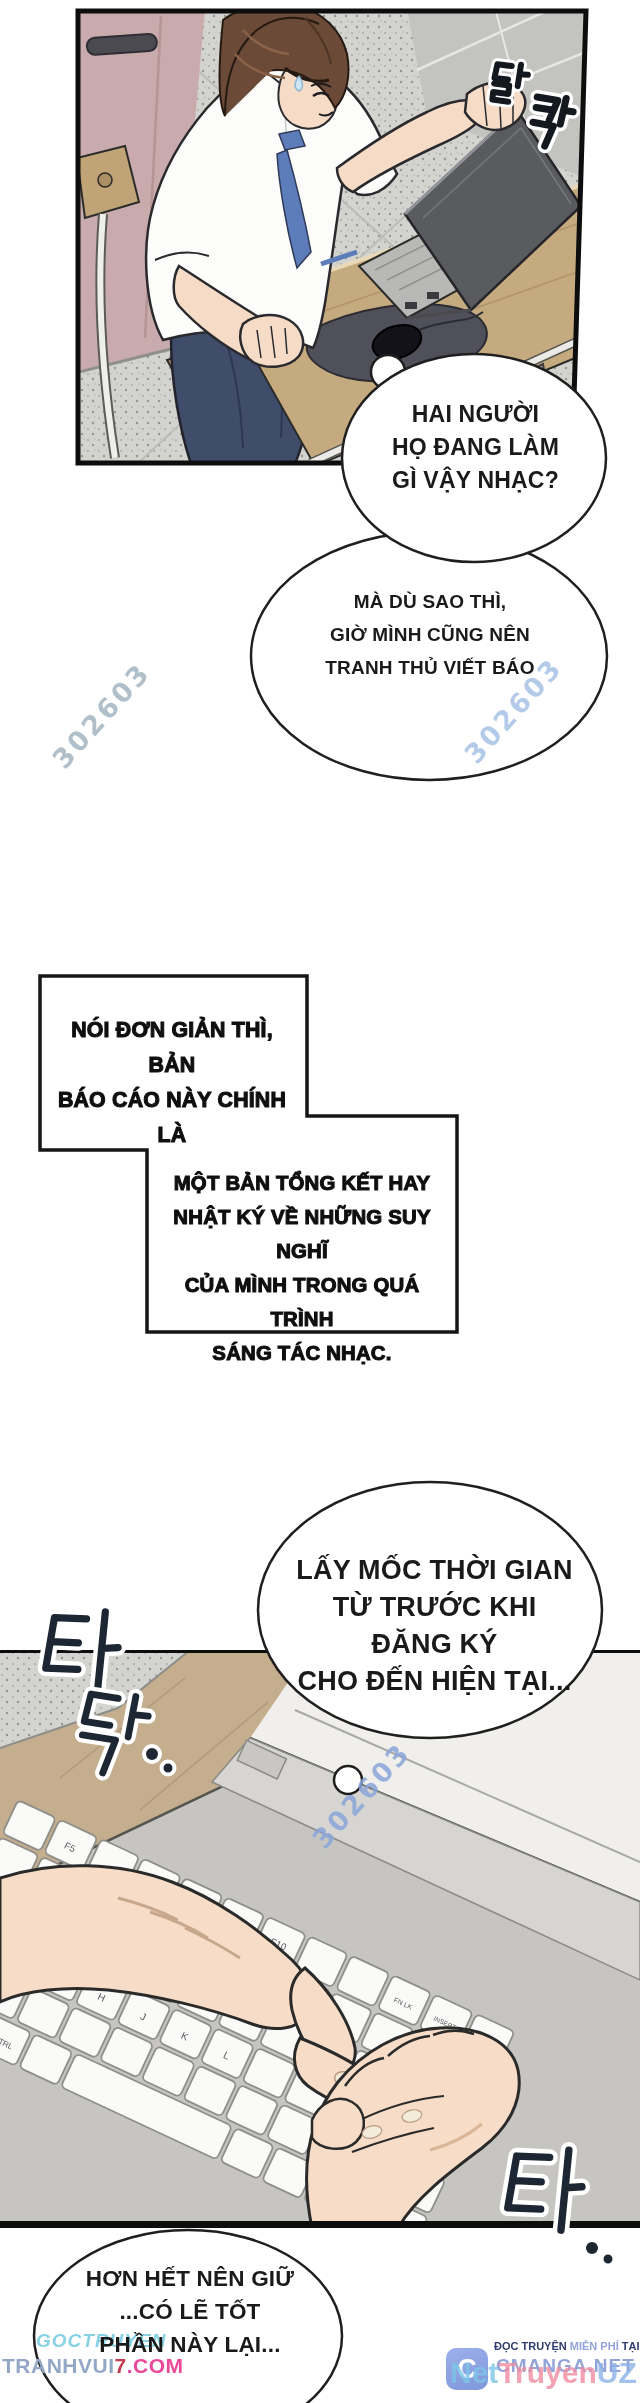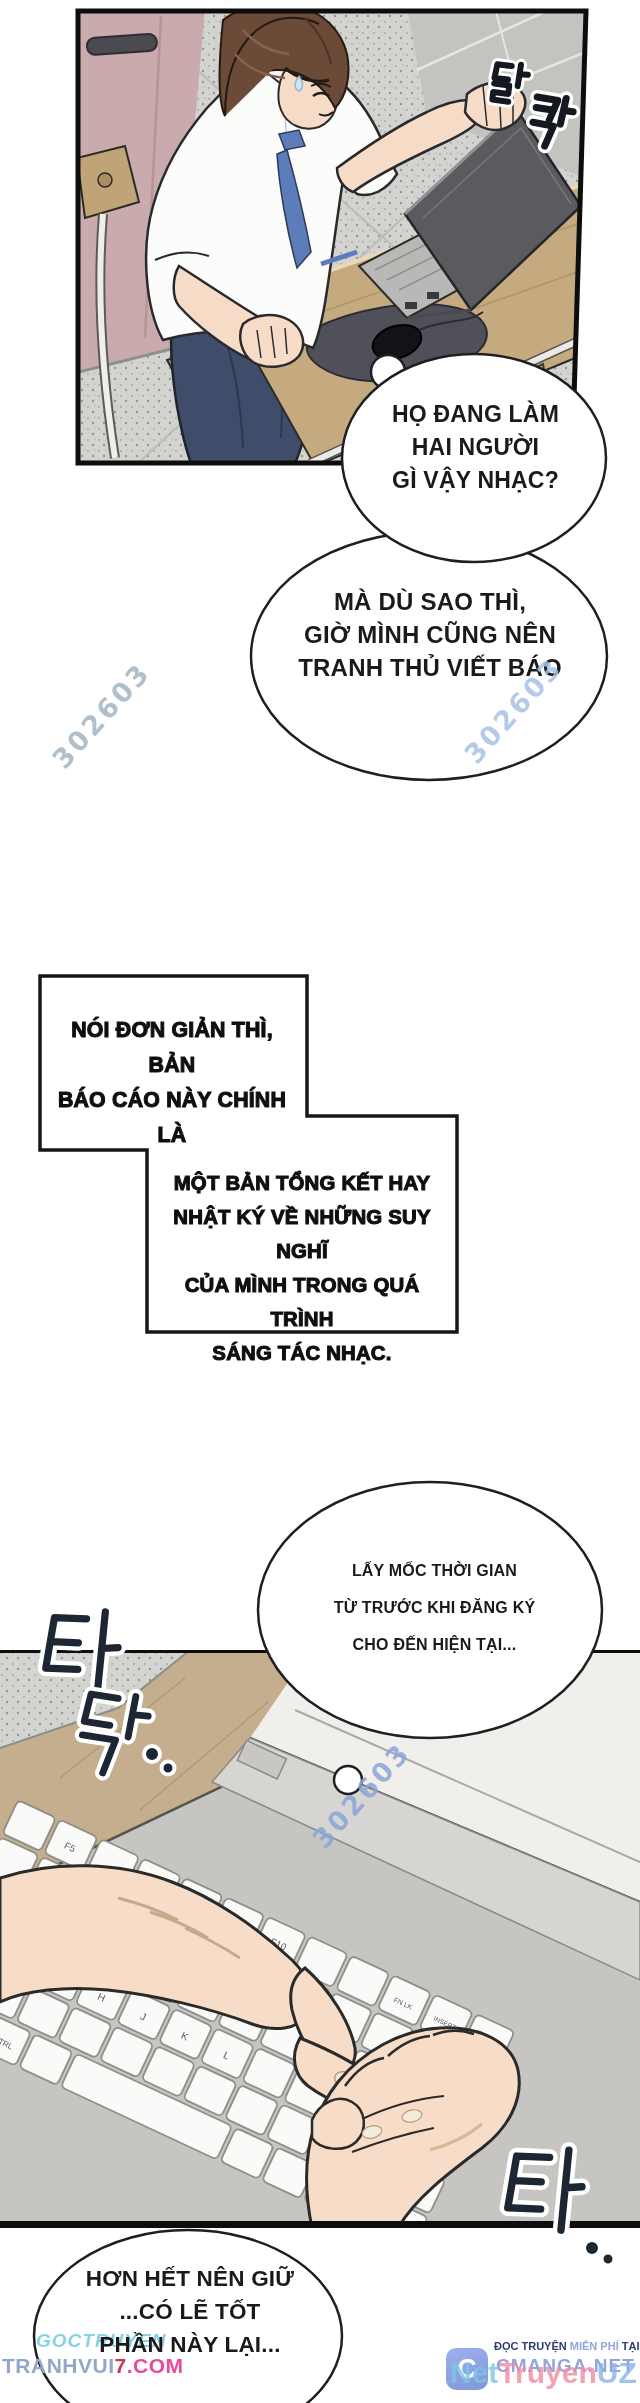"HỌ ĐANG LÀM" div { order: before "HAI NGƯỜI" -> after "HAI NGƯỜI" }
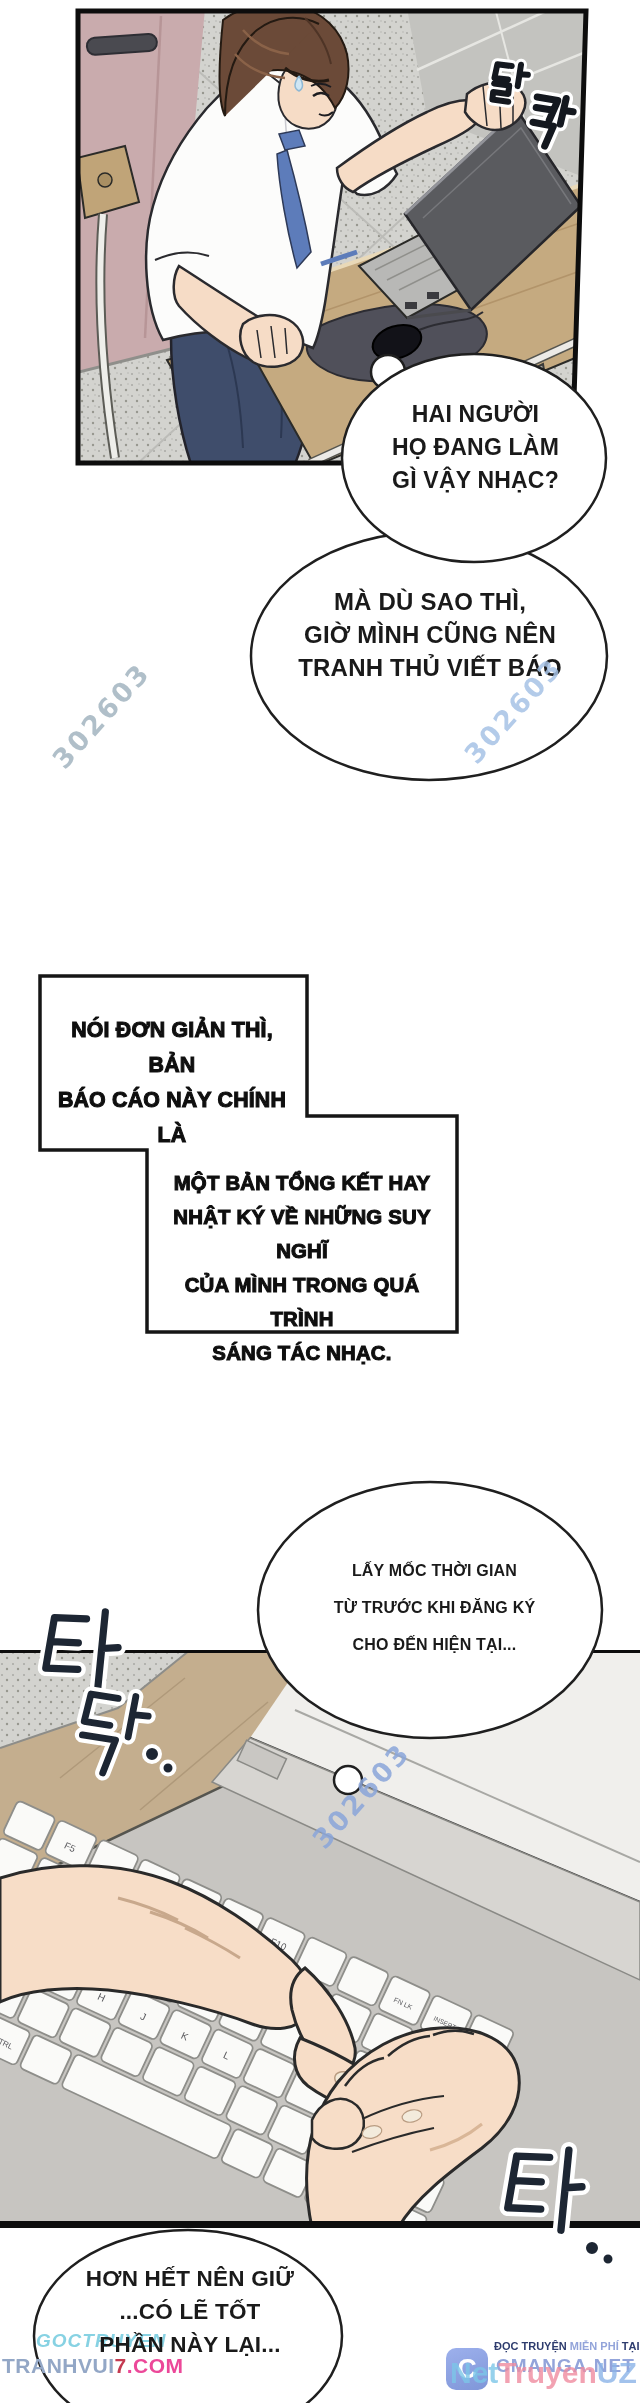"MÀ DÙ SAO THÌ," div.abs { font-size: 24px -> 19px }
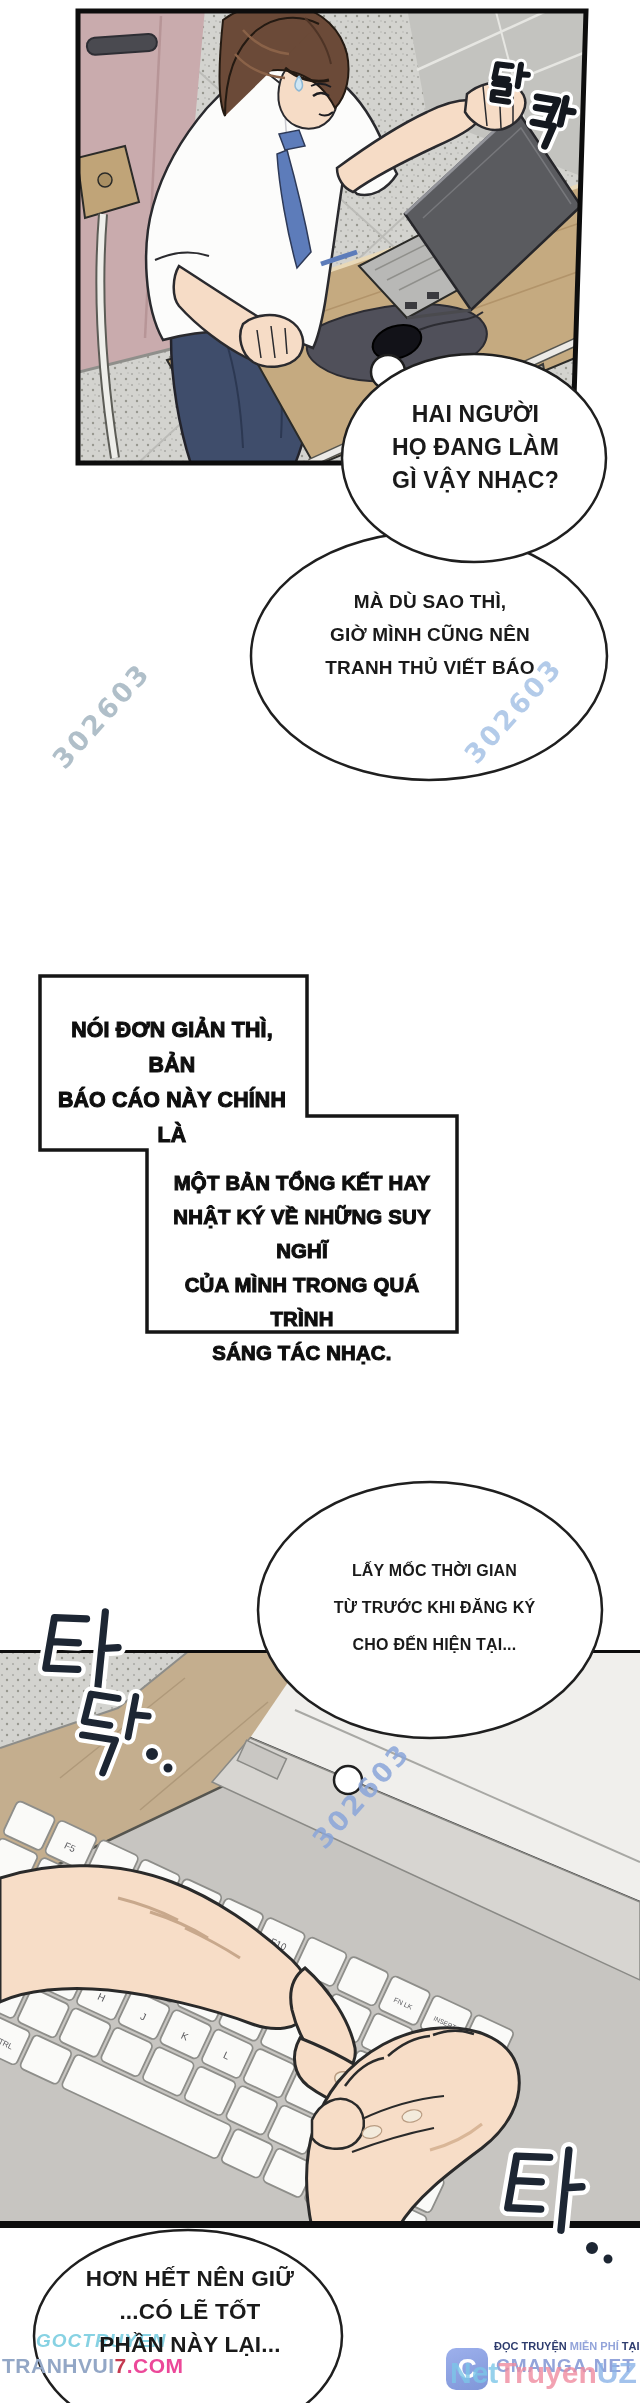"LẤY MỐC THỜI GIAN" div.abs { font-size: 16px -> 27px }
